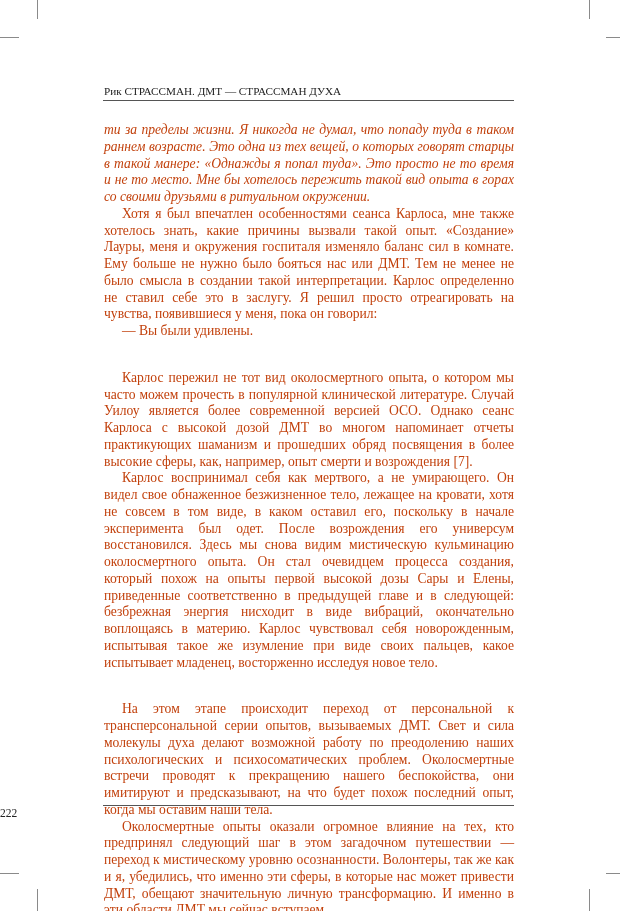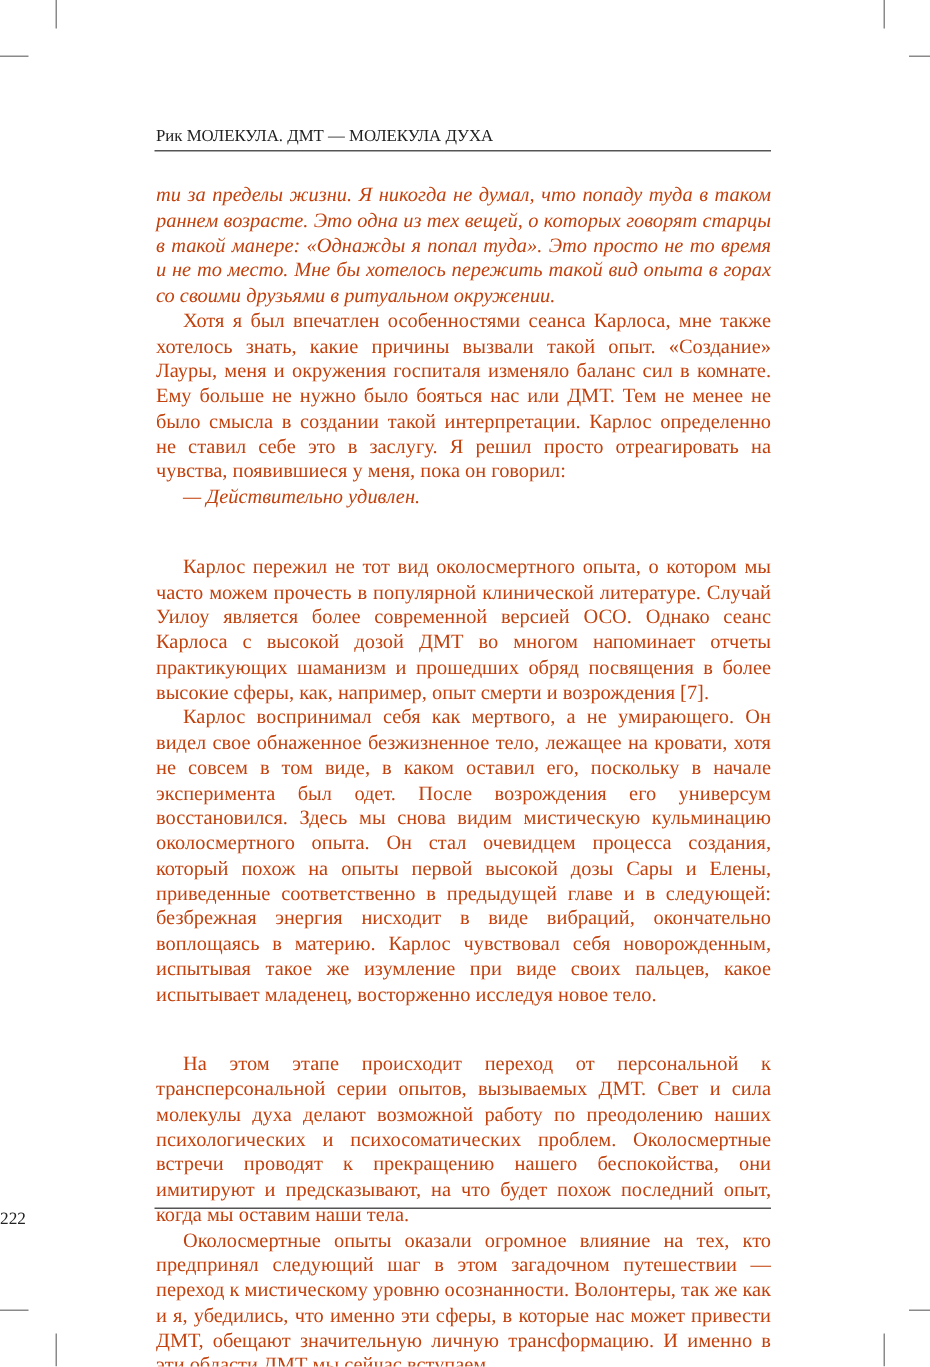"Рик МОЛЕКУЛА. ДМТ — МОЛЕКУЛА" div.running-head { text: МОЛЕКУЛА. ДМТ — МОЛЕКУЛА -> СТРАССМАН. ДМТ — СТРАССМАН }
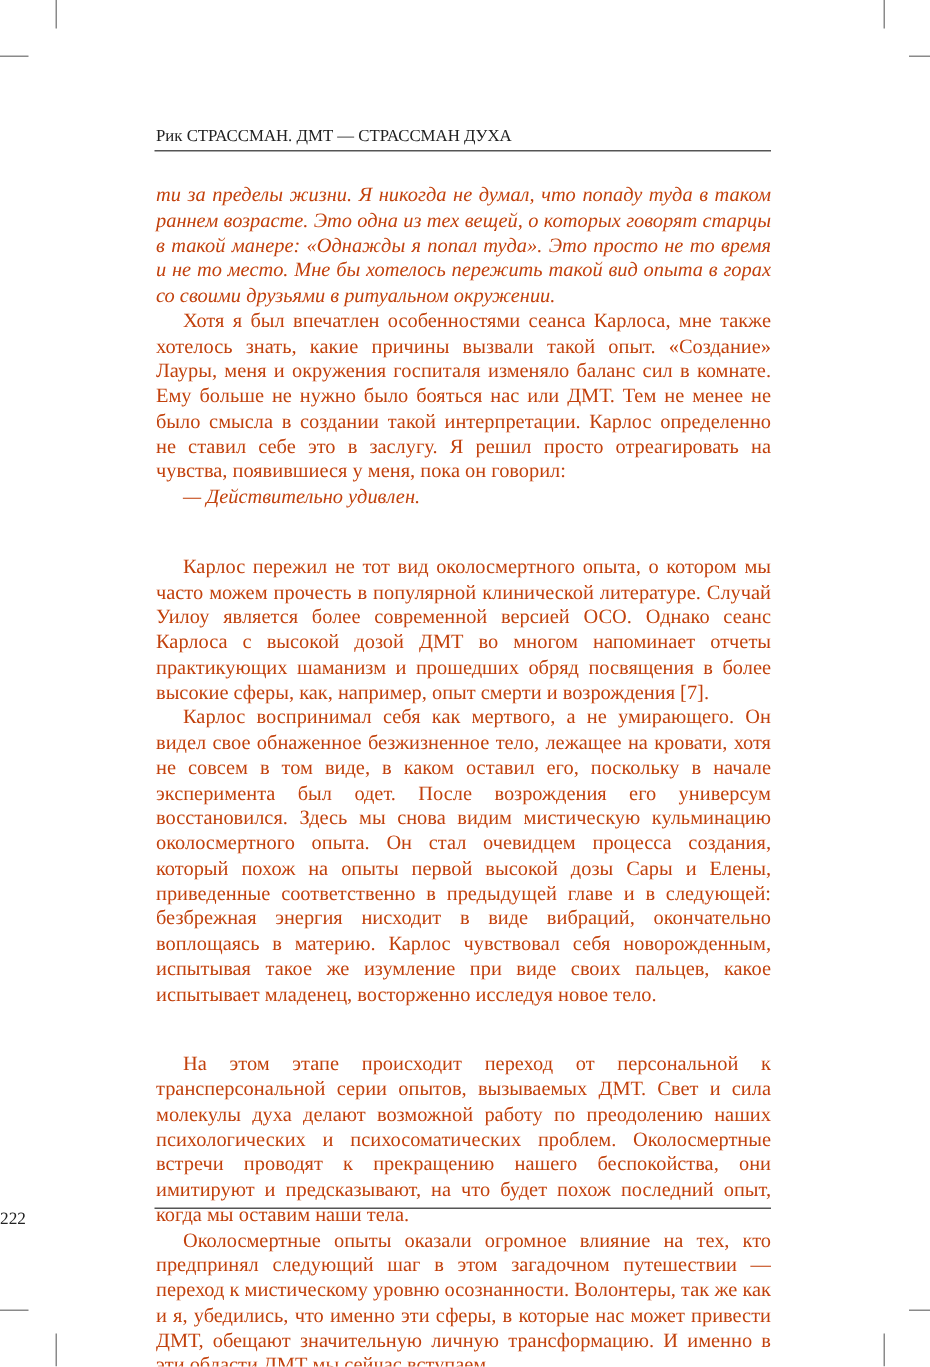"— Вы были удивлены." p.dialog { html: none -> <p>— Вы были удивлены.</p> }
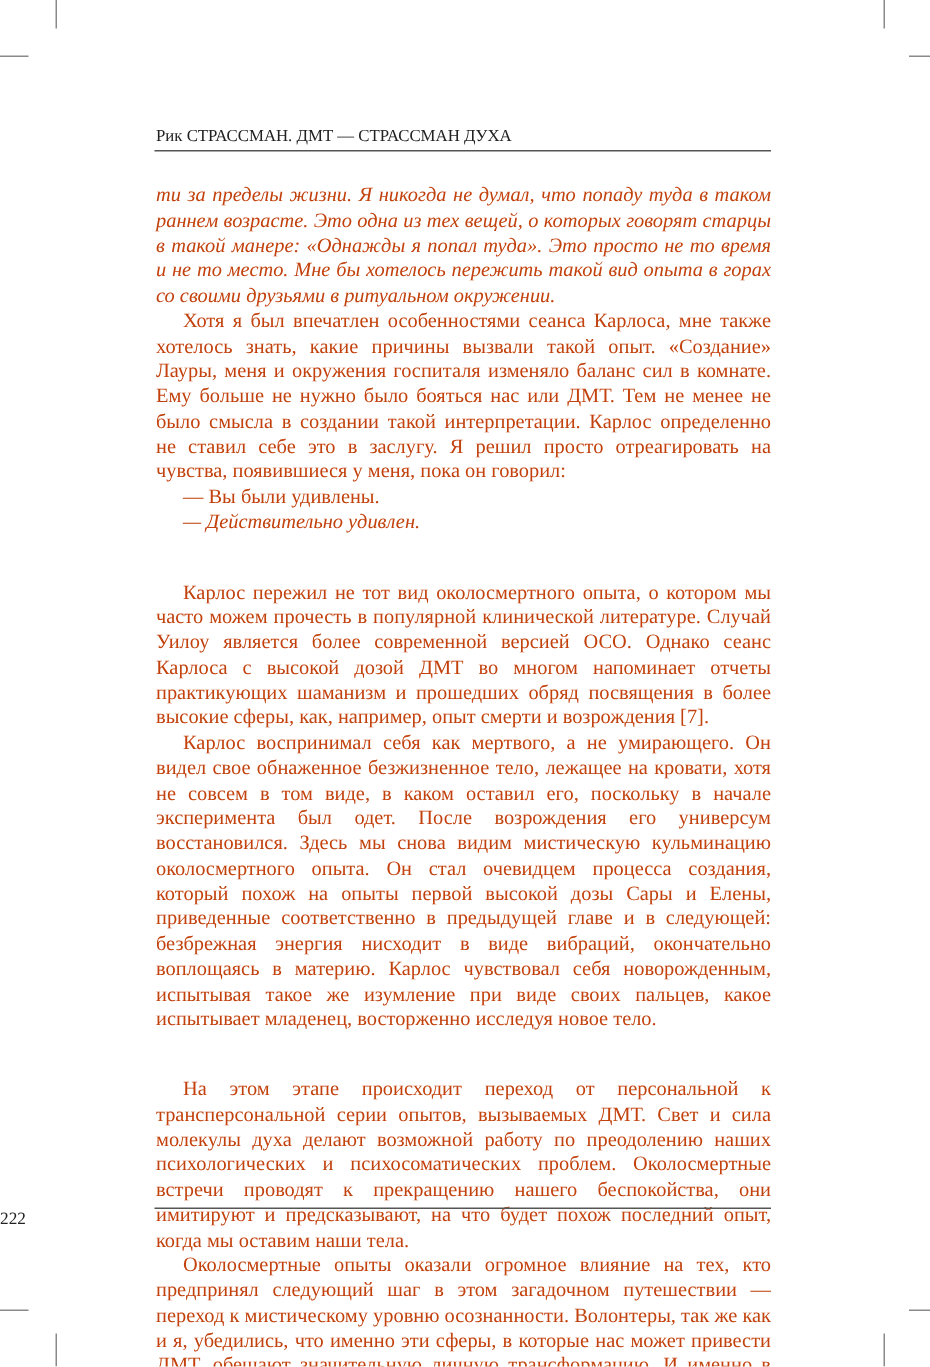"— Действительно удивлен." p.dialog { html: <p>— Действительно удивлен.</p> -> none }
